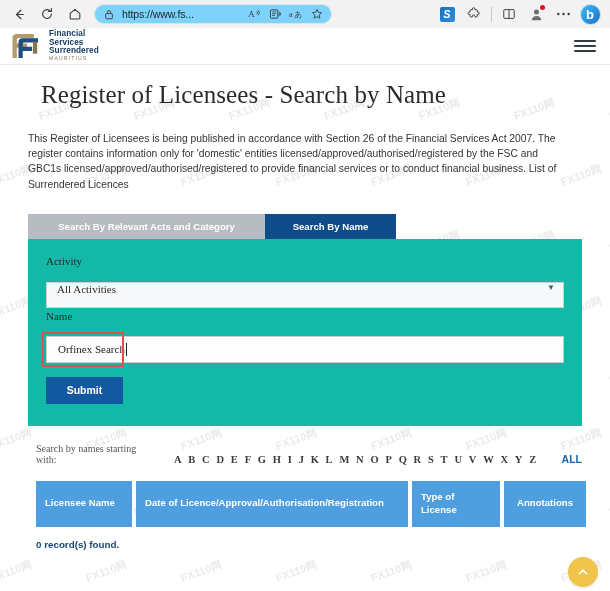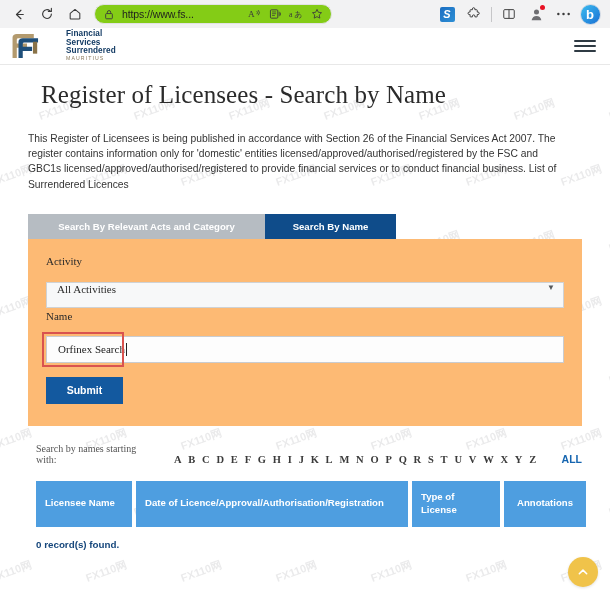"https://www.fs..." .url-pill { background: #84cc16 -> #7dd3fc }
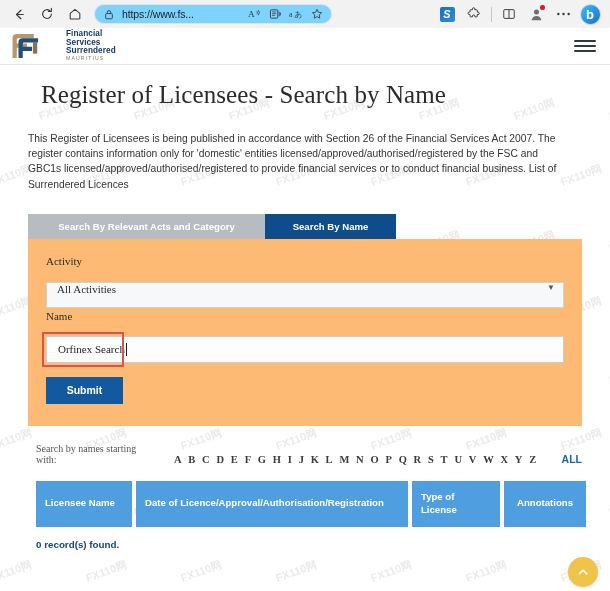"Financial" .logo-wrap { gap: 22px -> 5px }
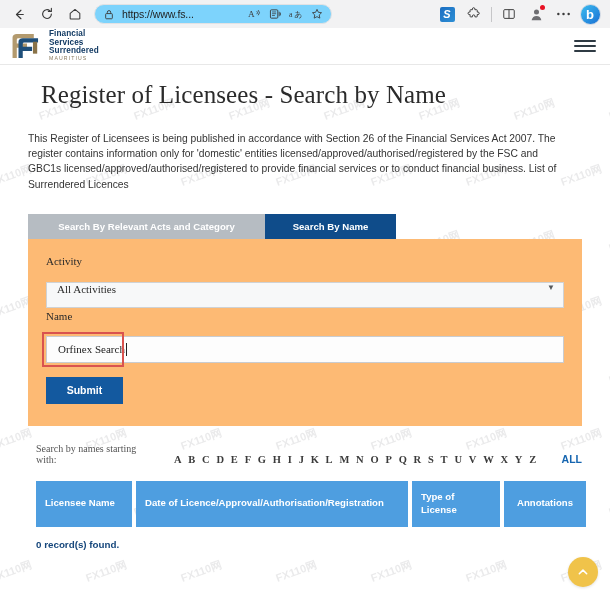"Activity" .form-panel { background: #fdba74 -> #14b8a6 }
